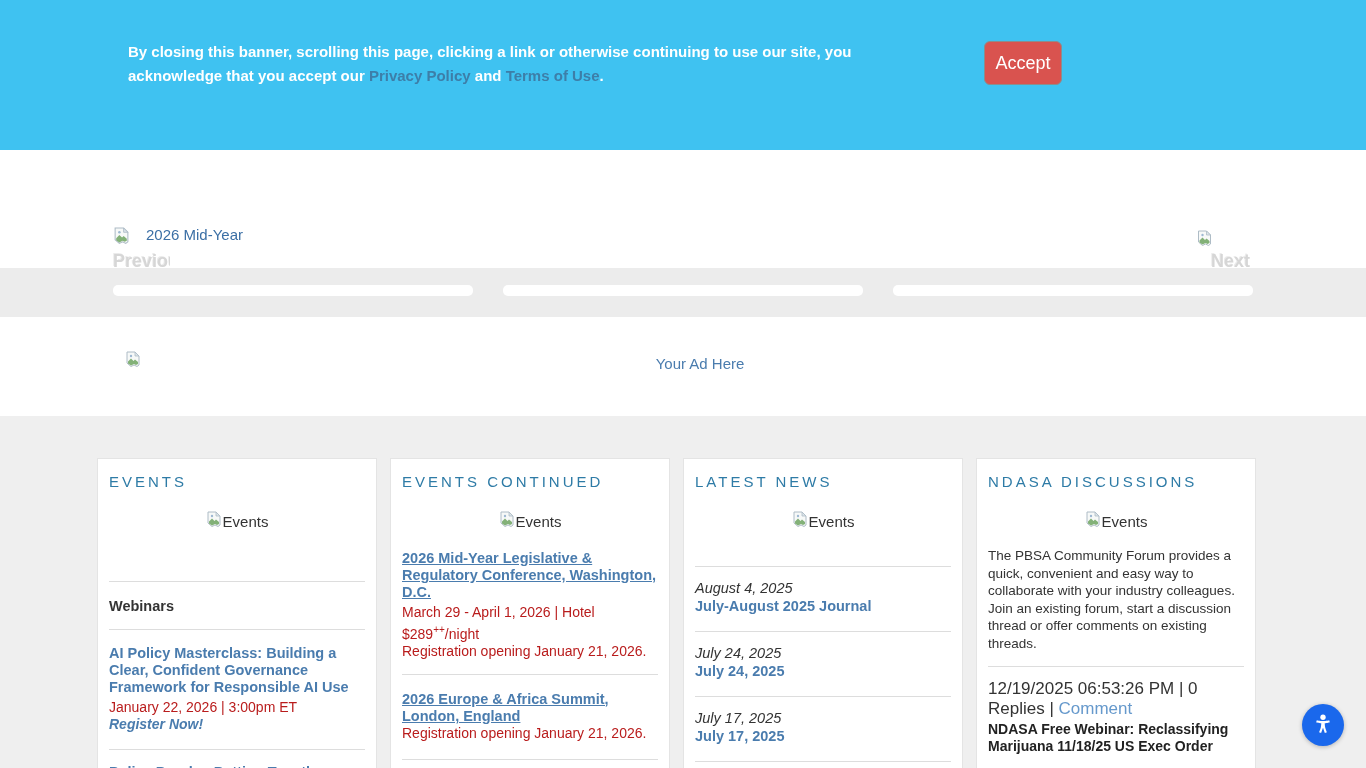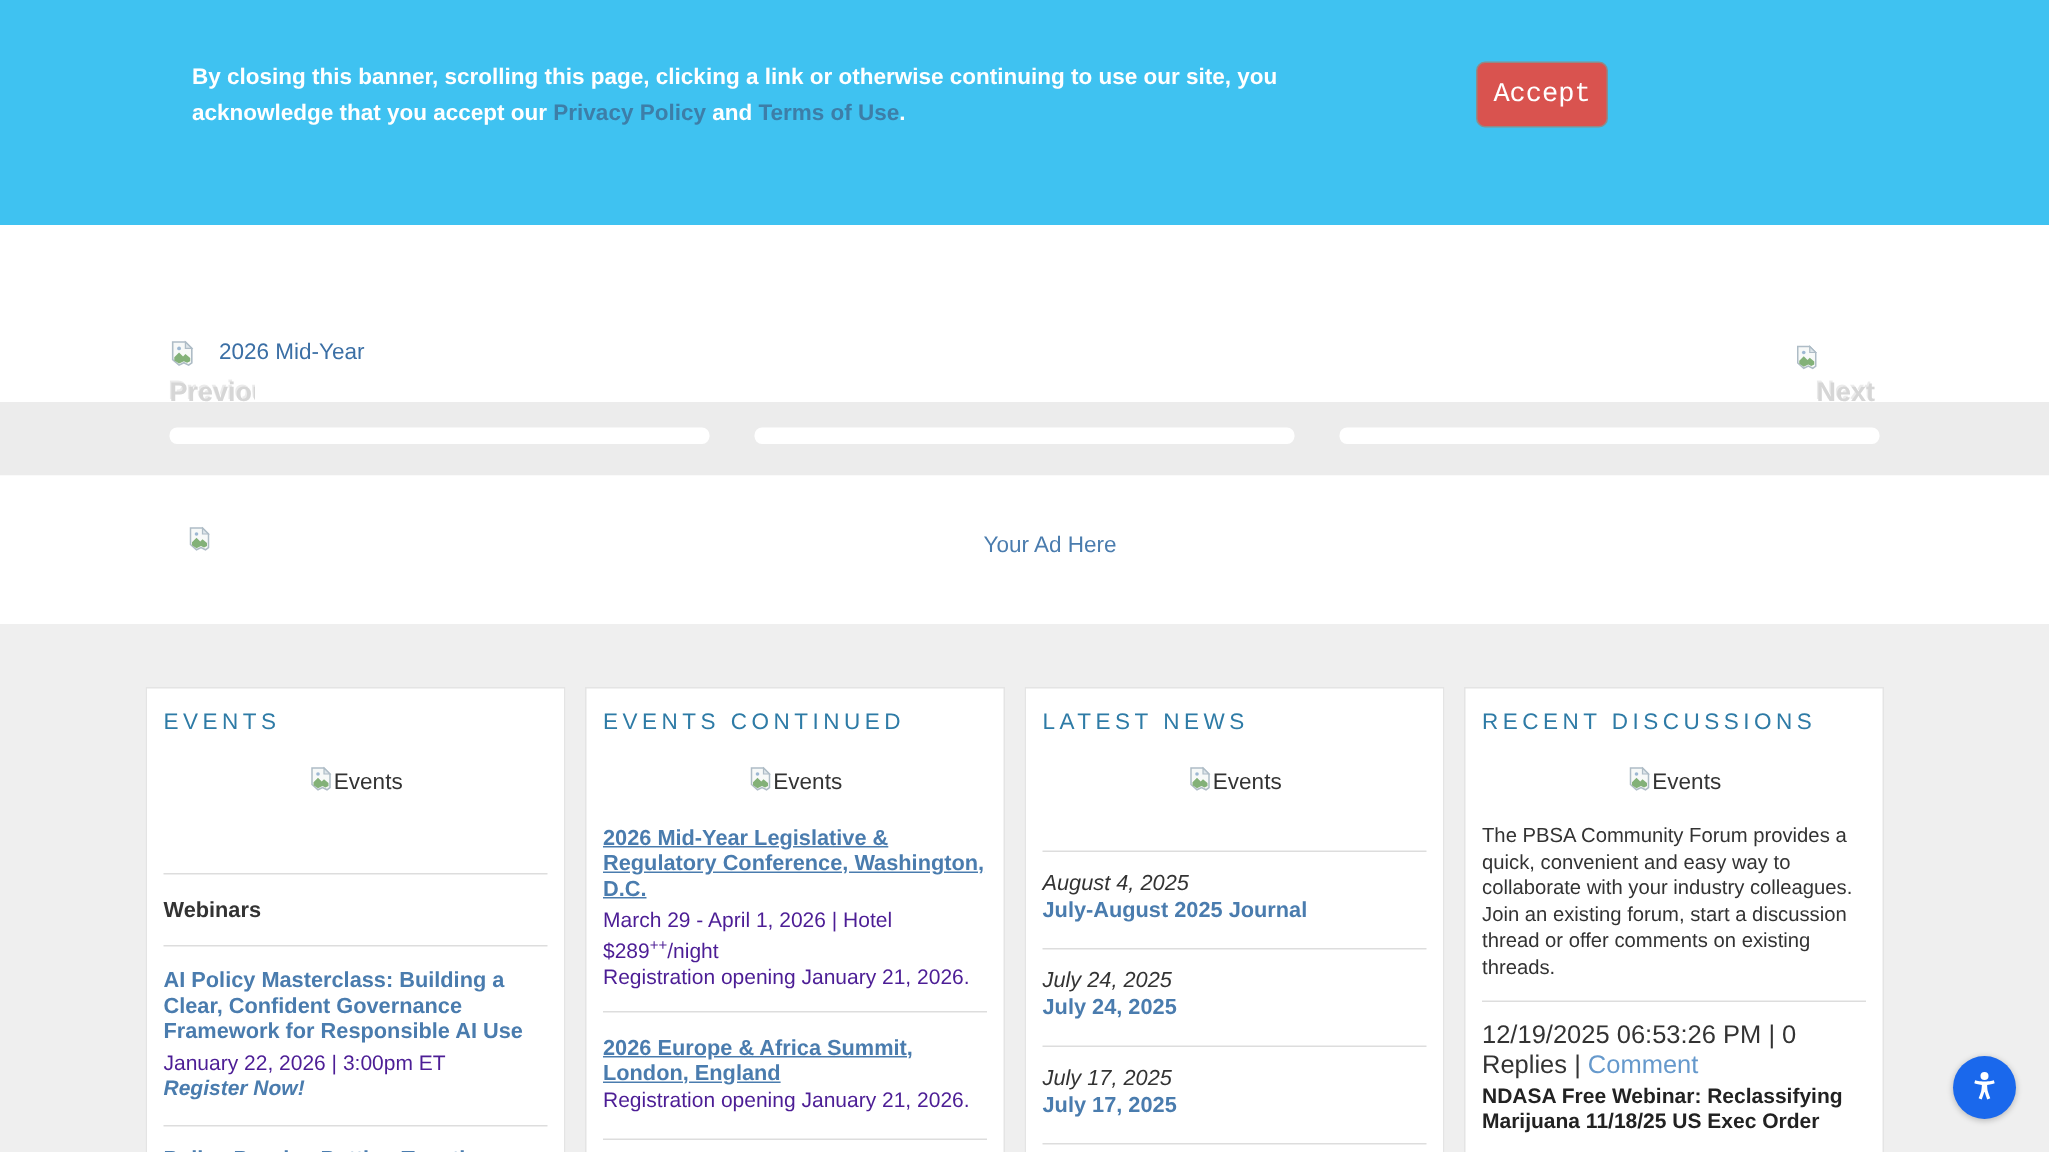"Accept" .accept-btn { font-family: Liberation Mono, monospace -> Liberation Sans, sans-serif; width: 88px -> 78px }
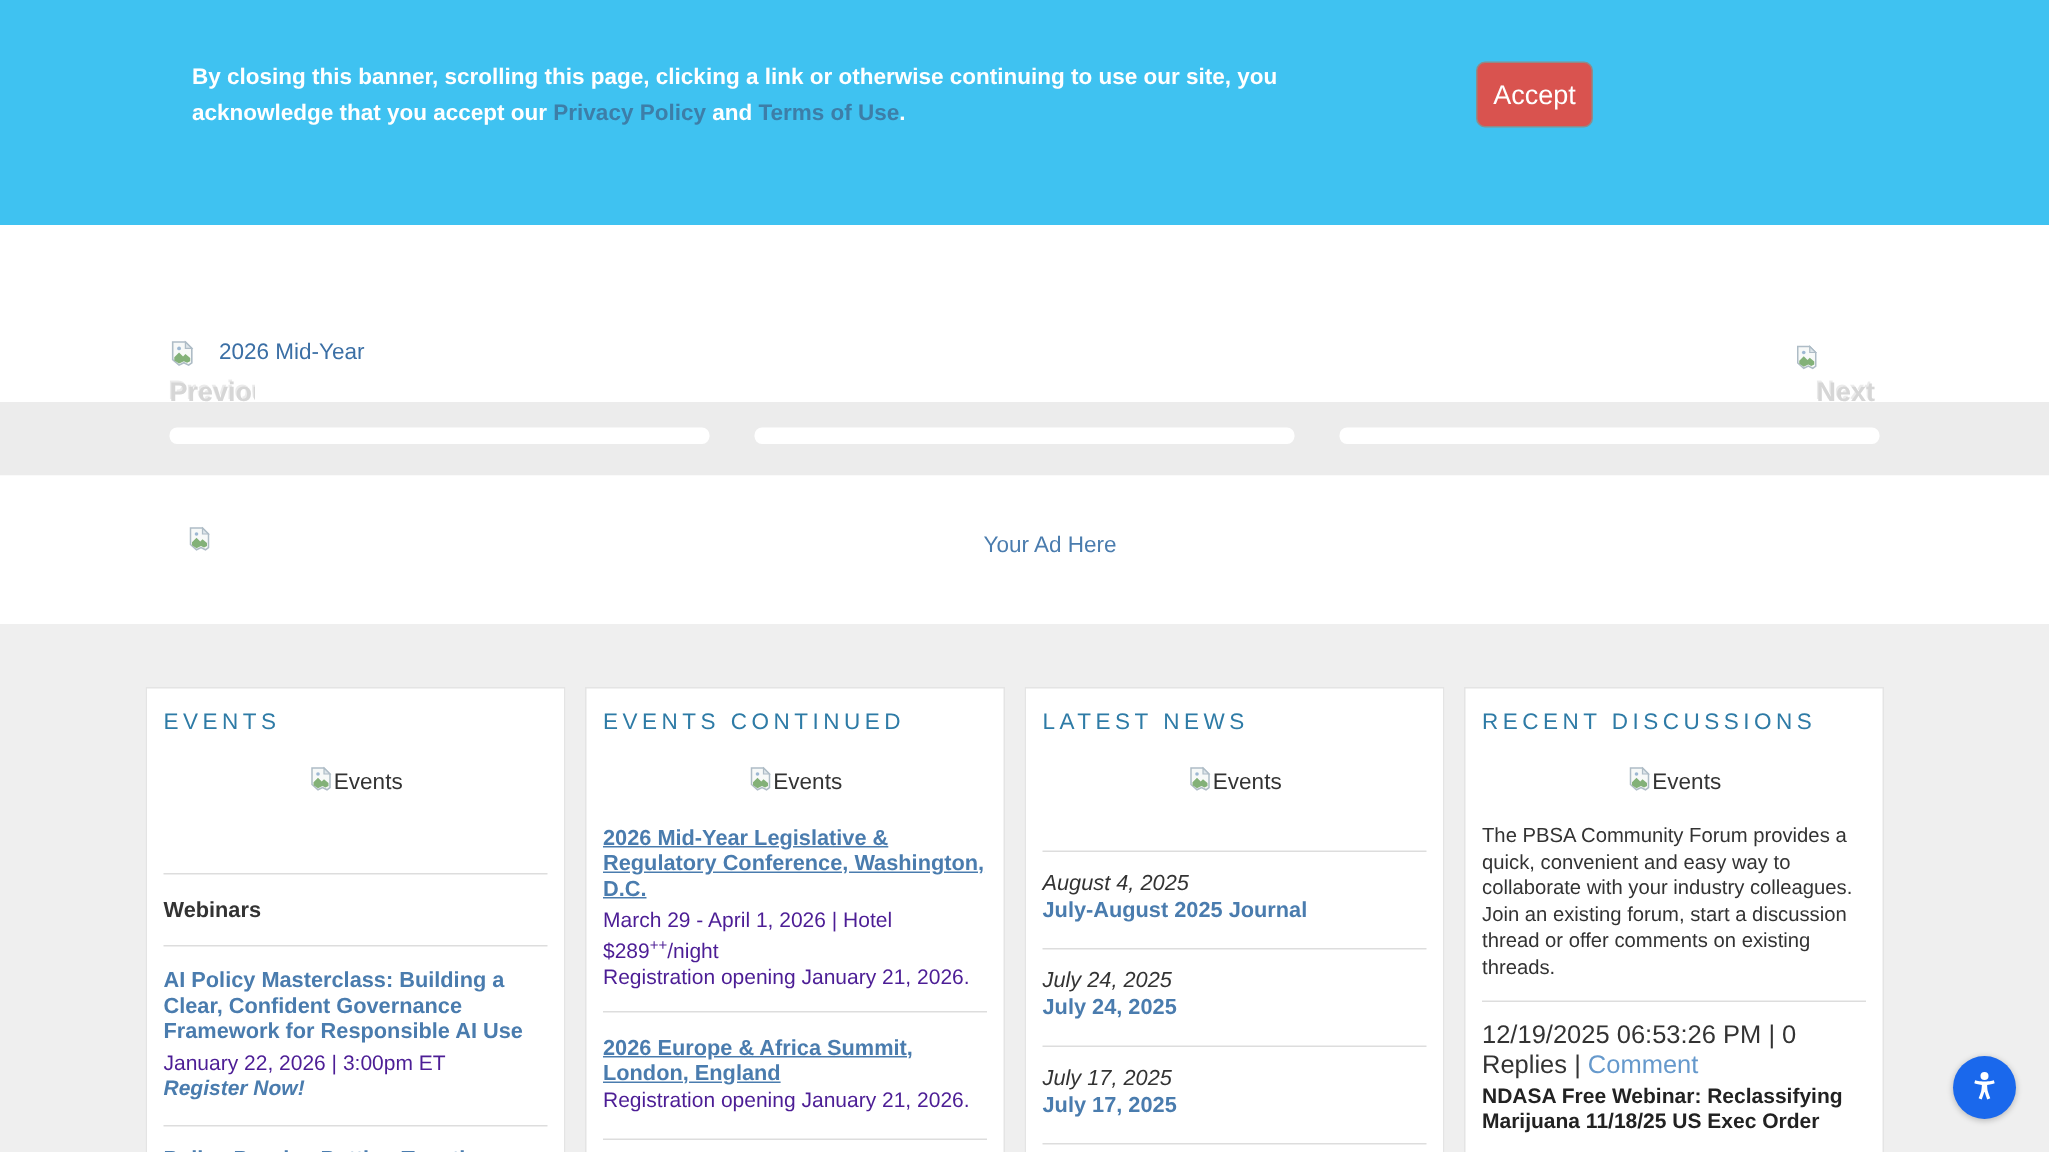"RECENT DISCUSSIONS" h3.card-title { text: RECENT -> NDASA }
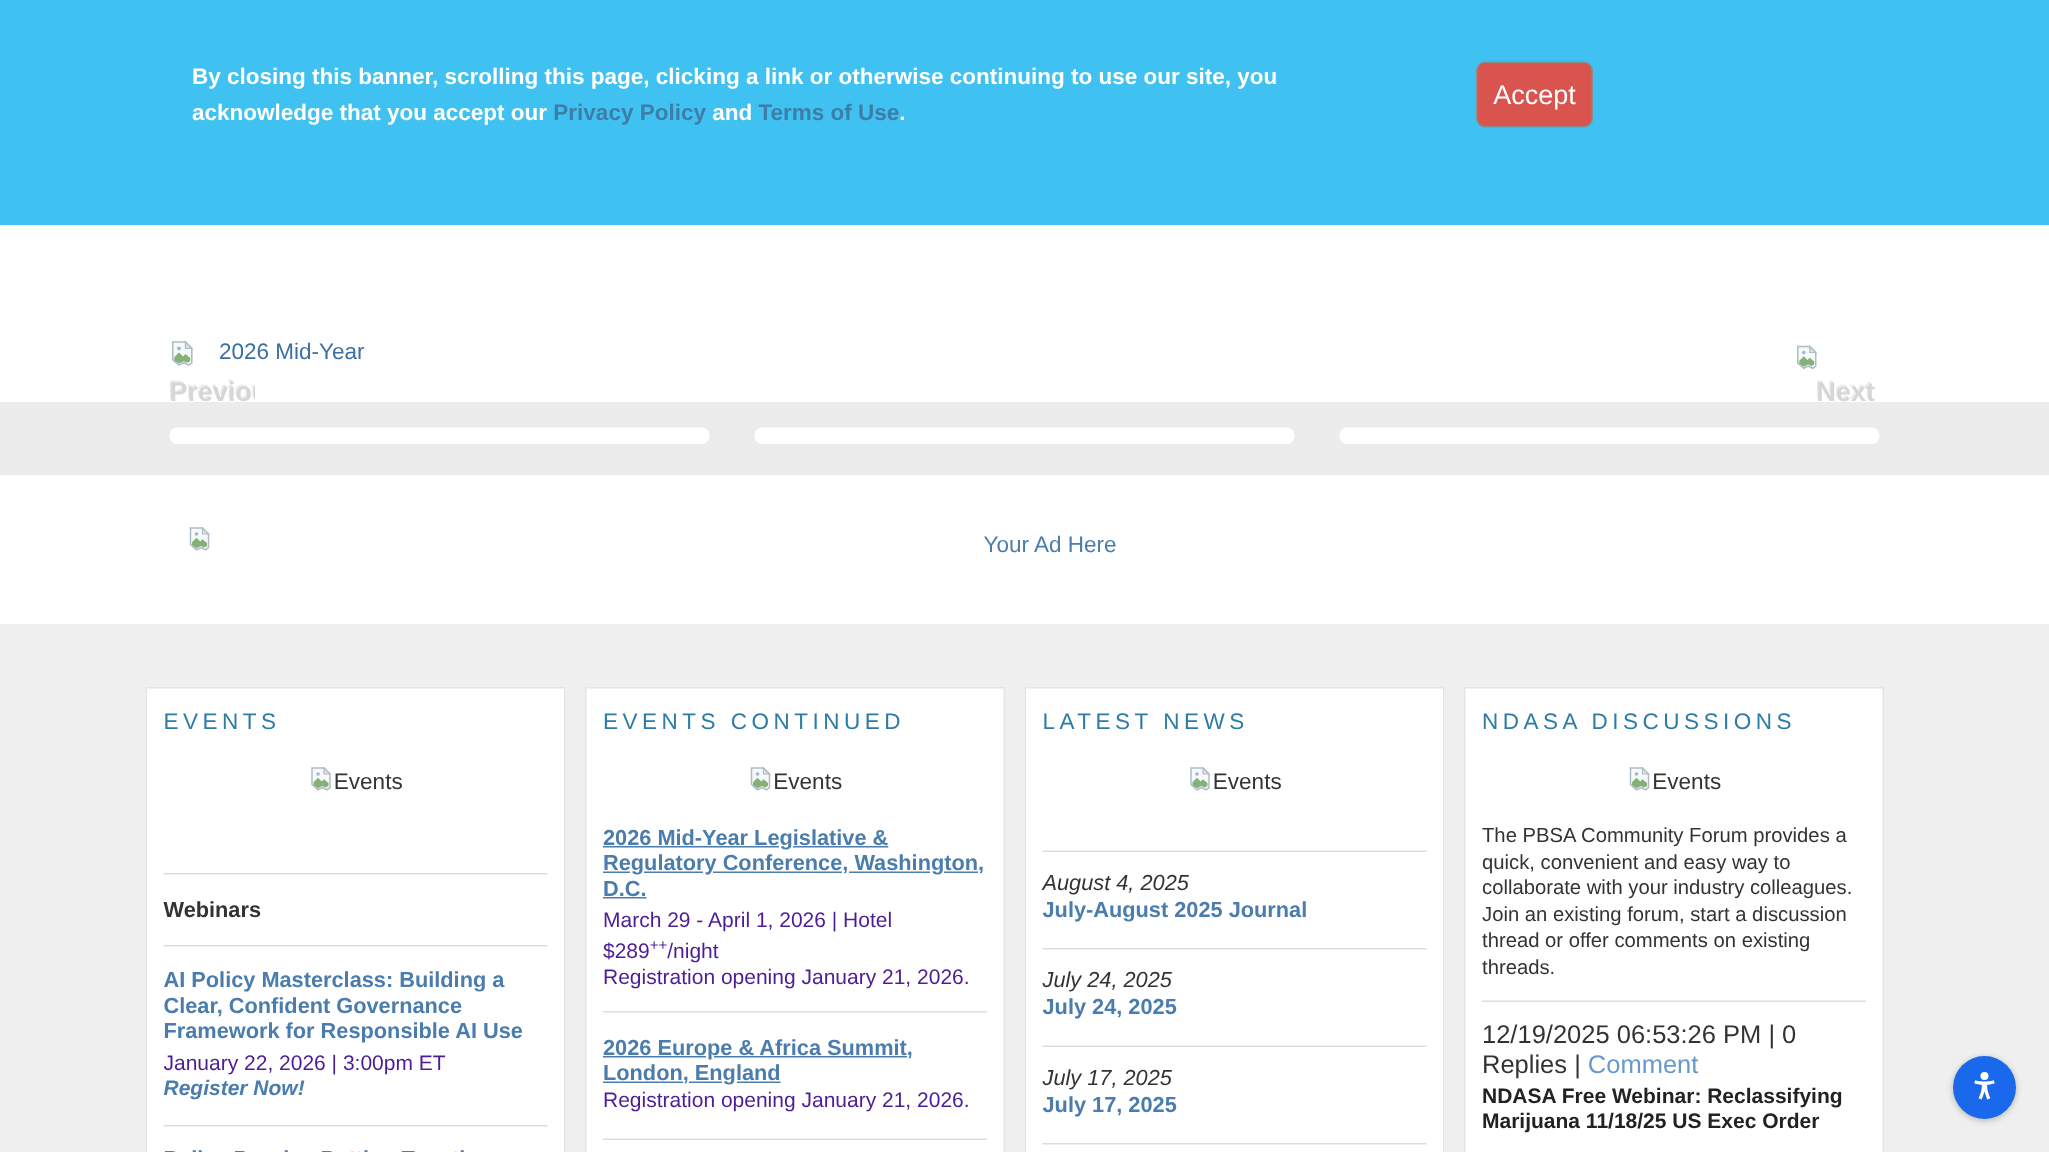"March 29 - April 1," .meta-date { color: #4c1d95 -> #b91c1c }
